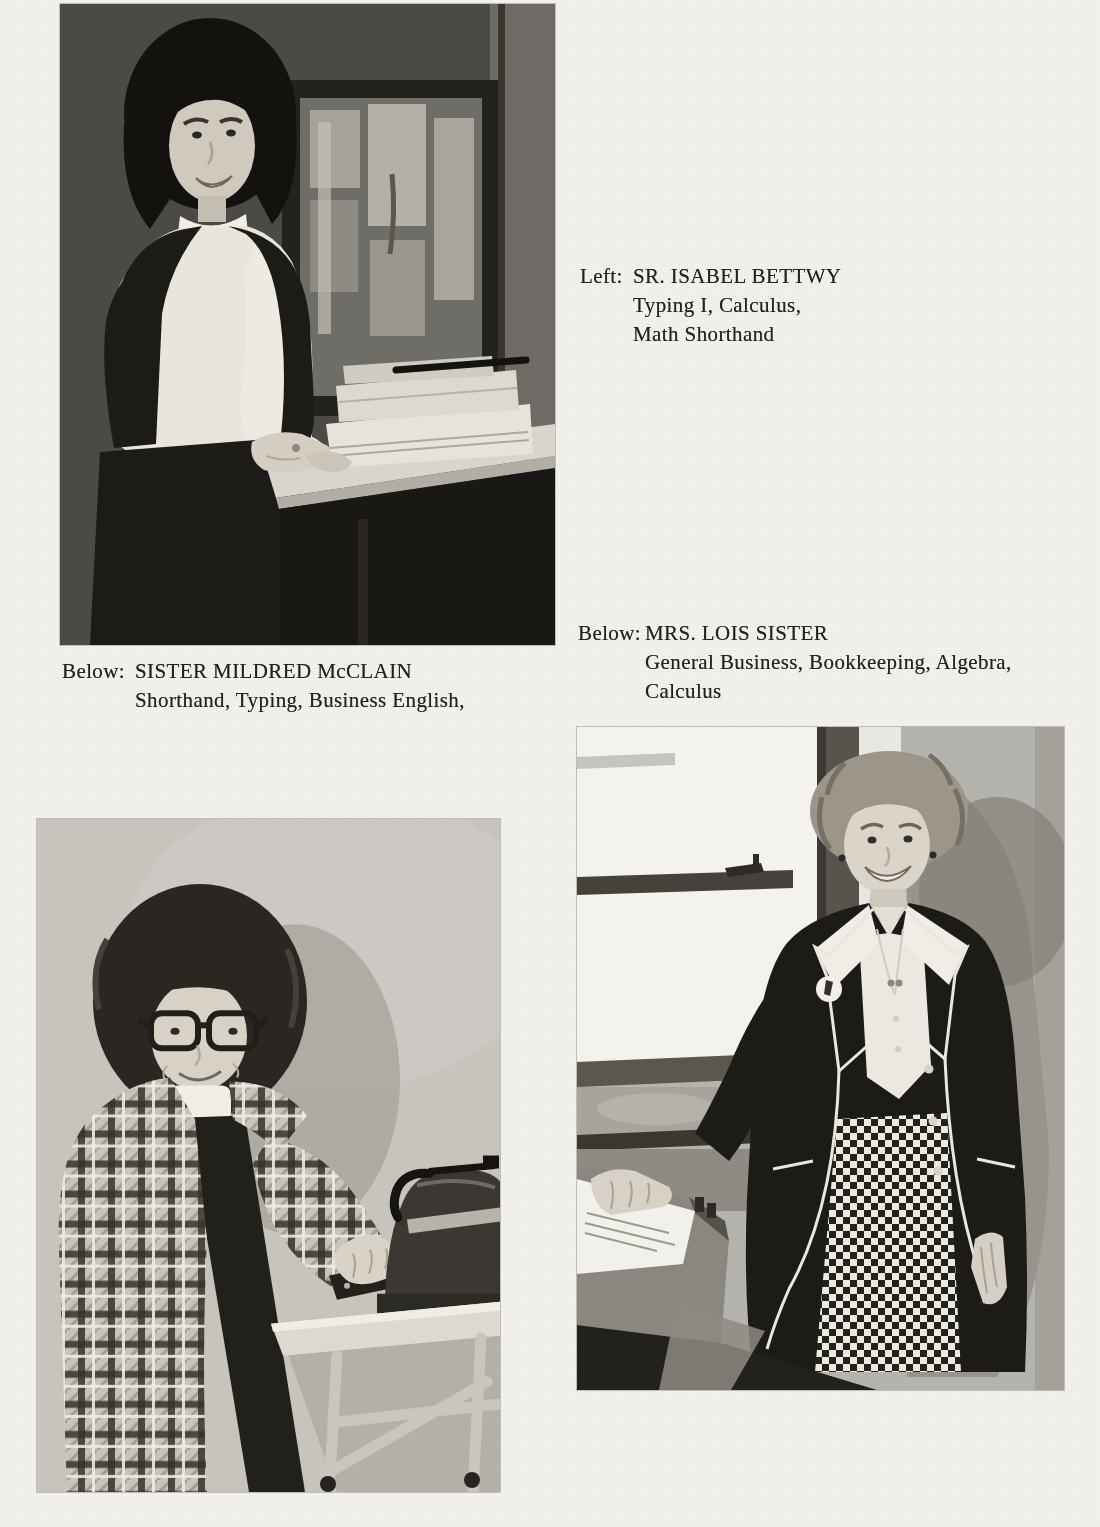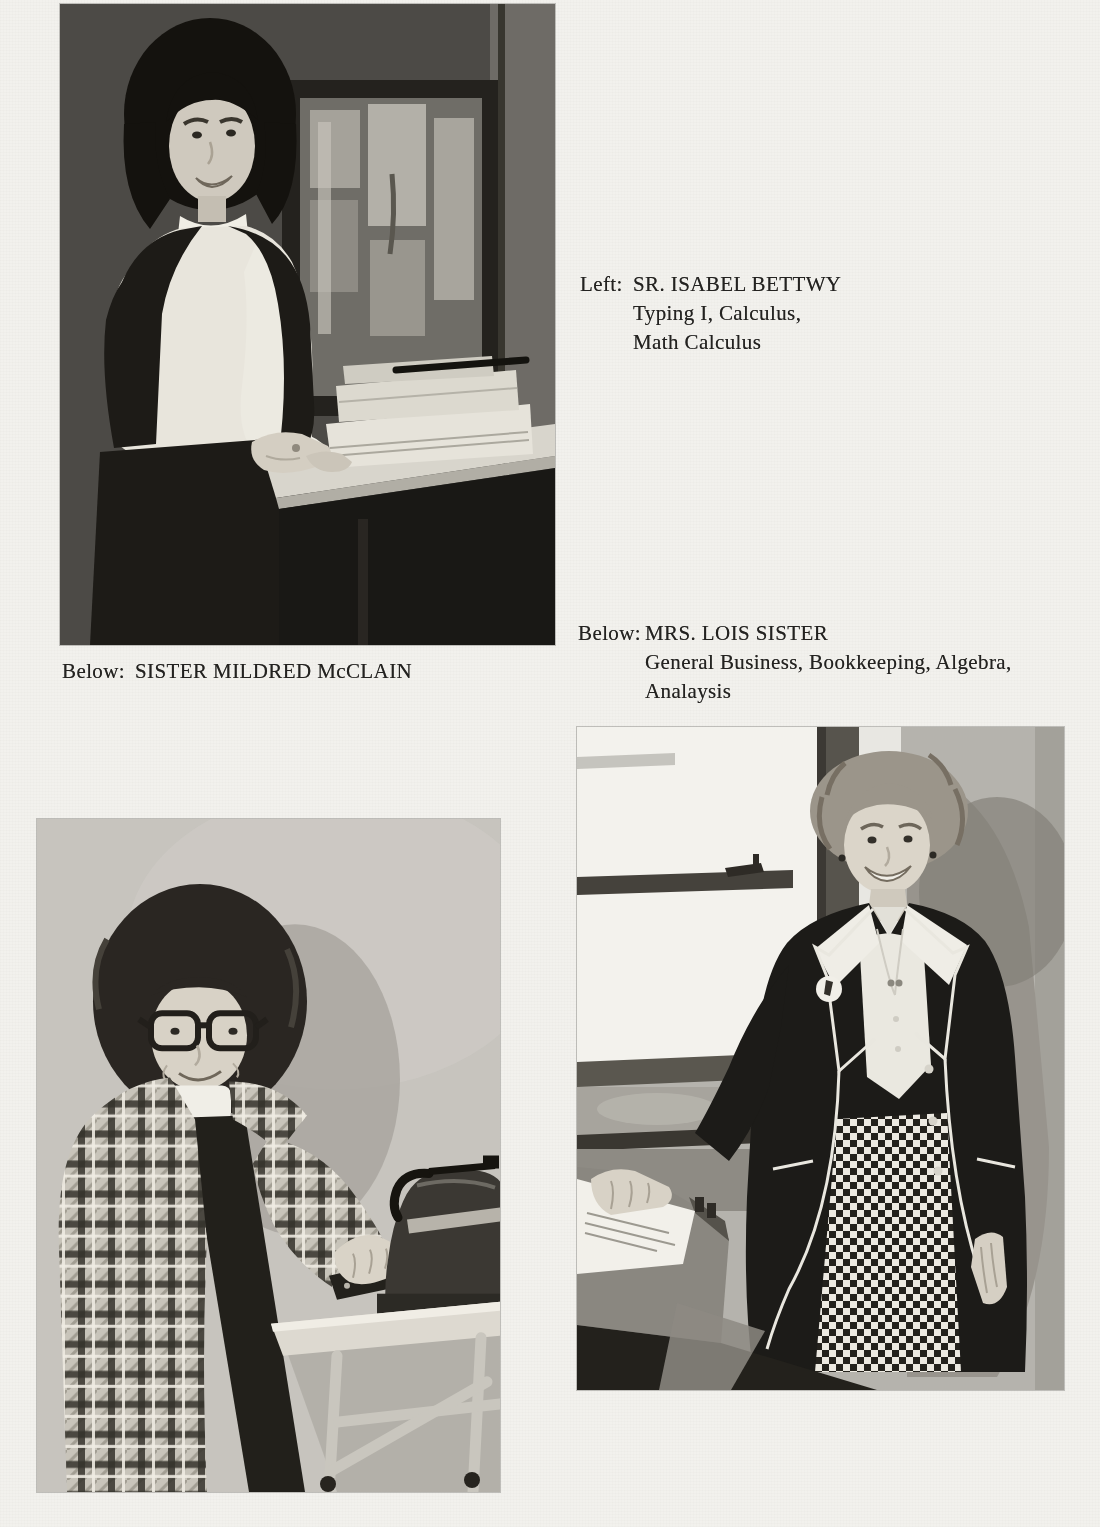"Left:" #caption-isabel { top: 270px -> 262px }
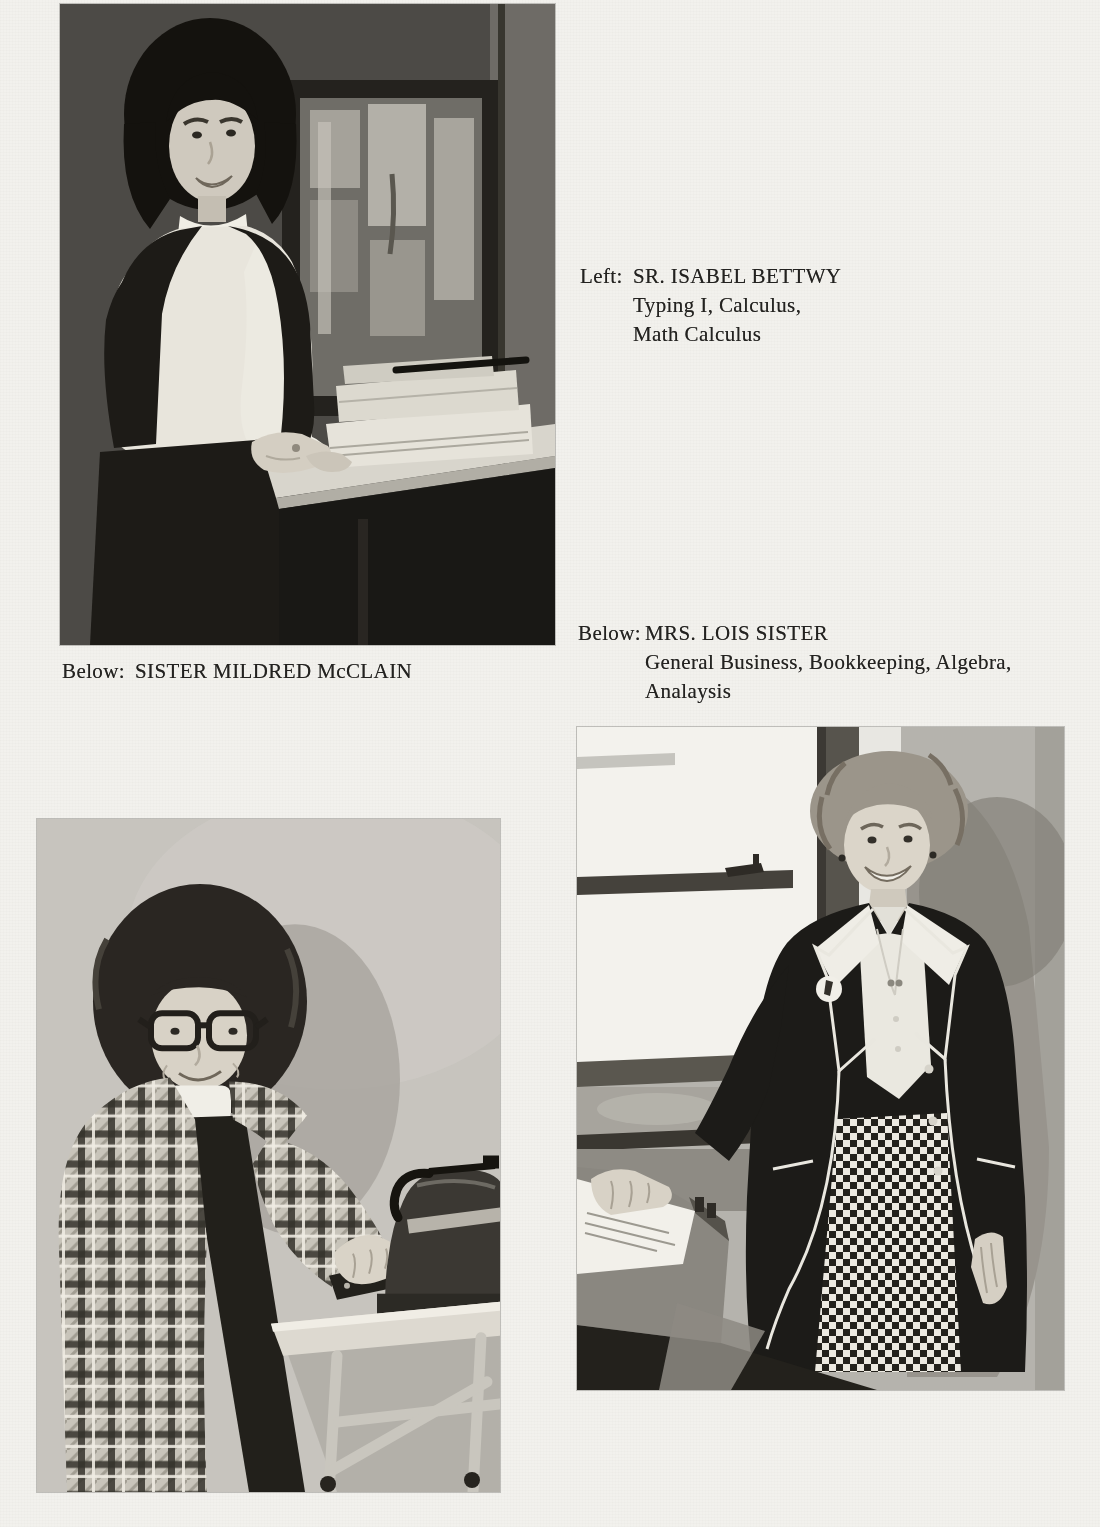"Math Calculus" div.cap-line { text: Calculus -> Shorthand }
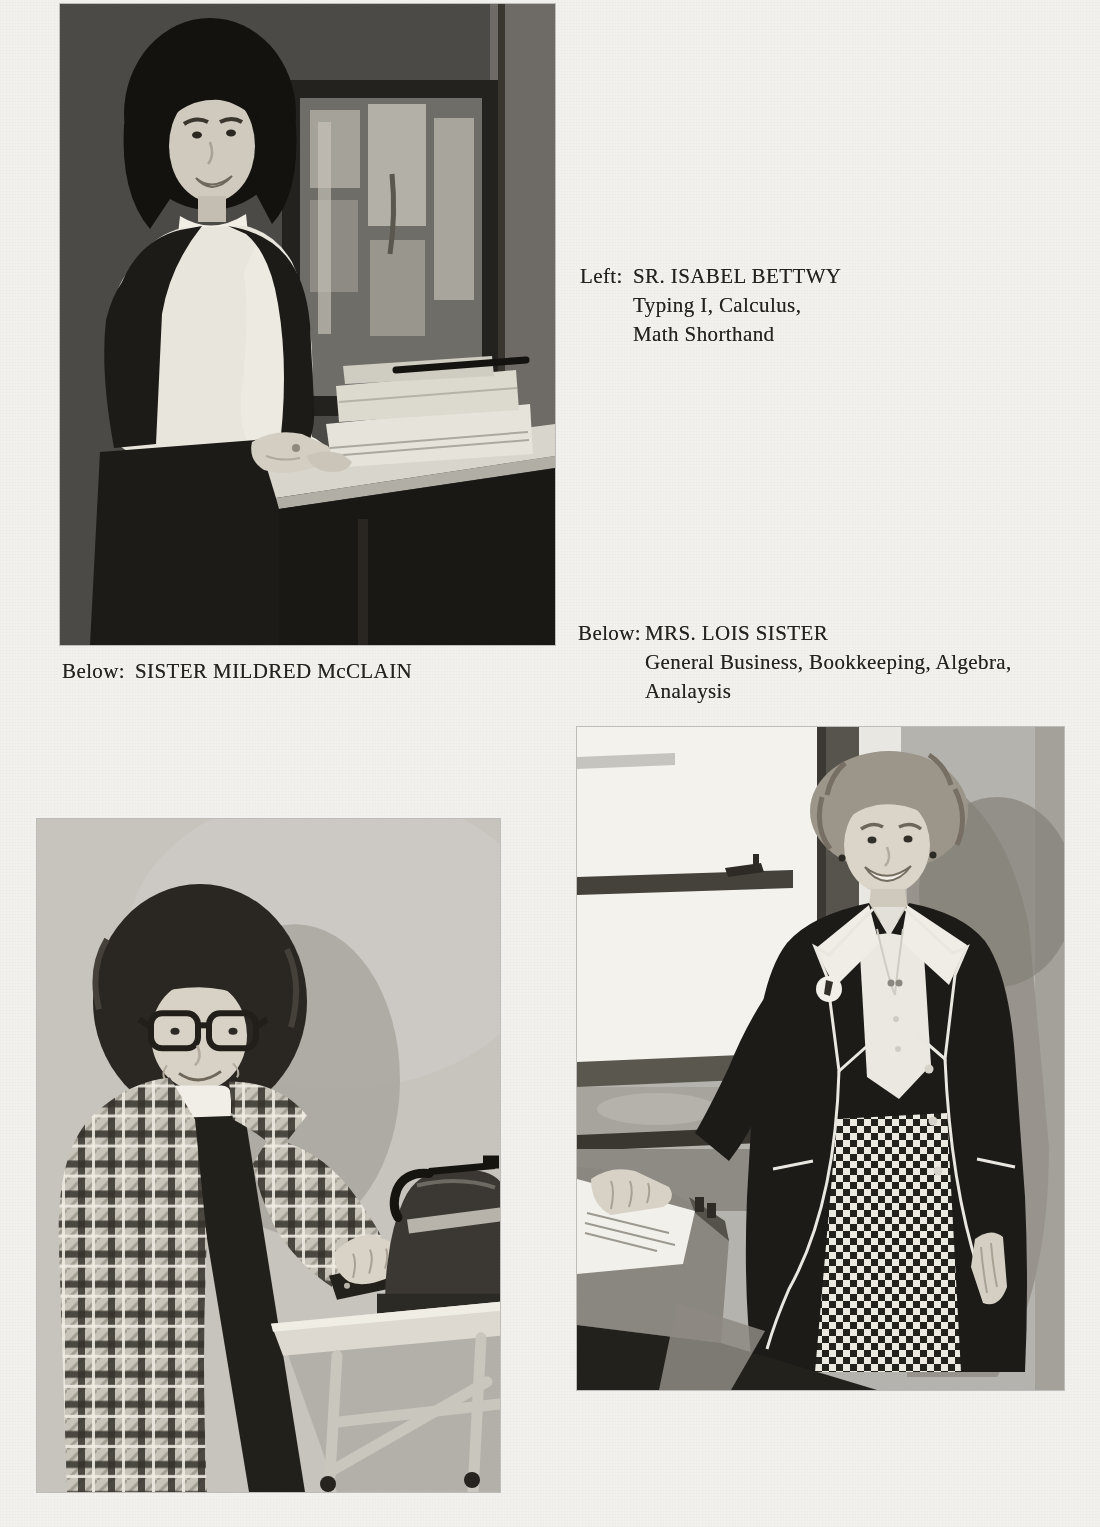"Shorthand, Typing, Business English," div.cap-line { html: none -> <div>Shorthand, Typing, Business English,</div> }
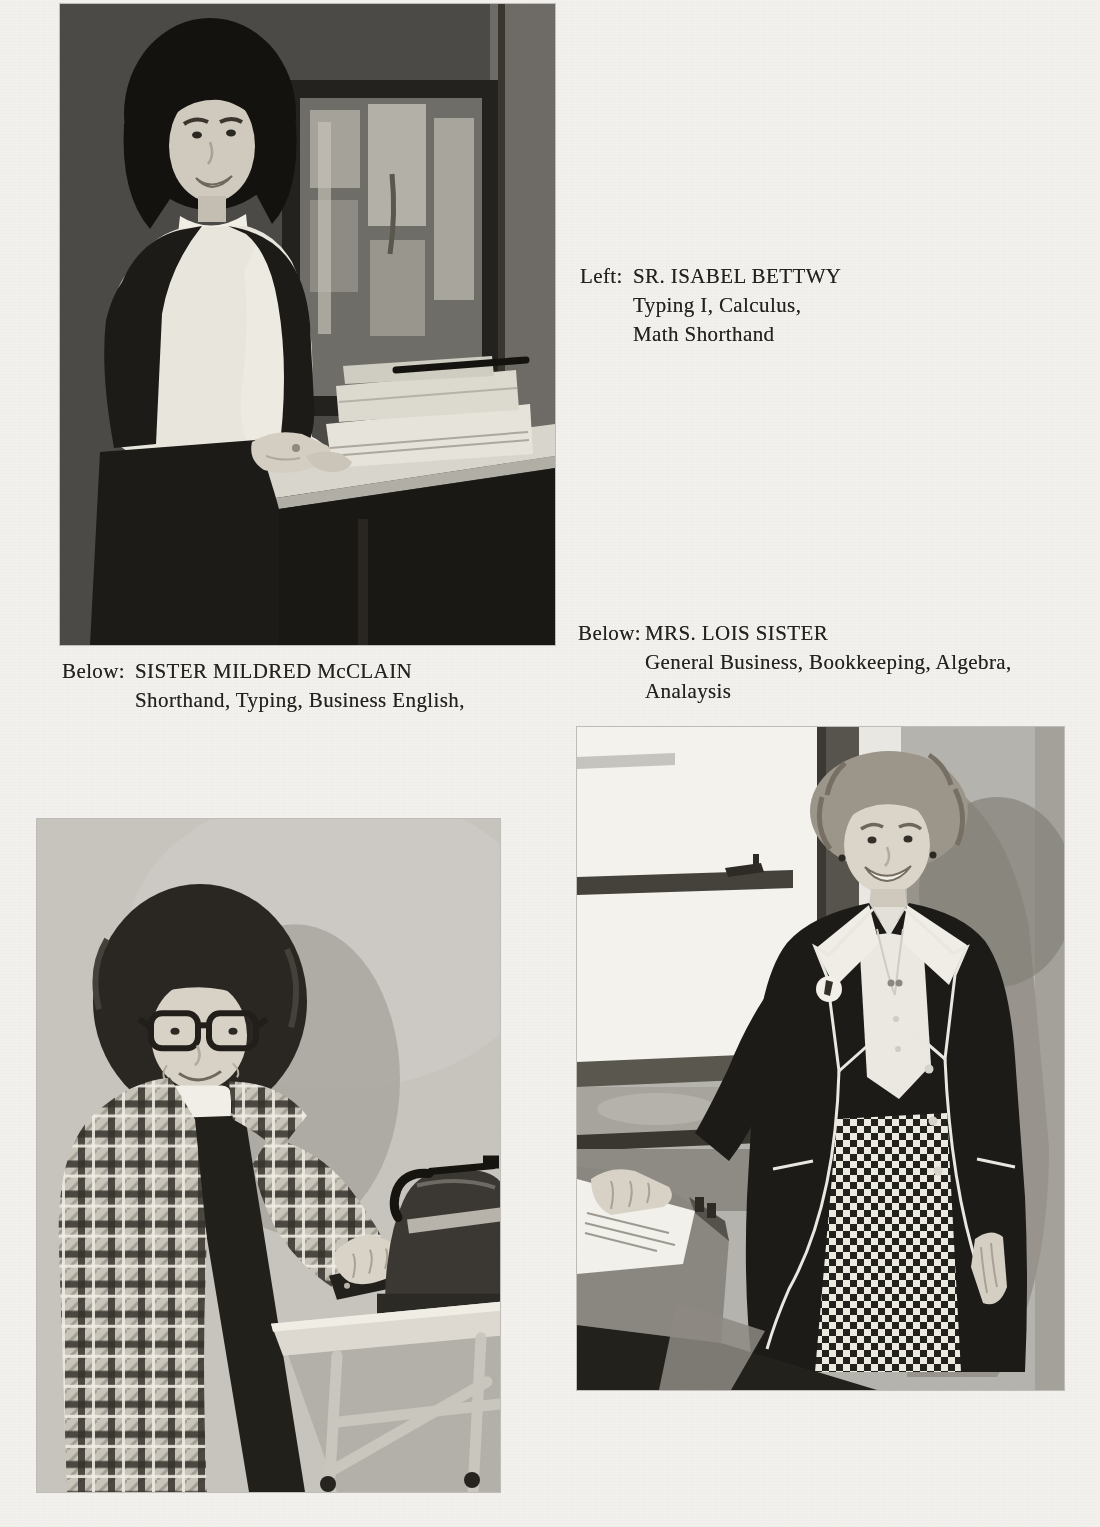"Analaysis" div.cap-line { text: Analaysis -> Calculus }
